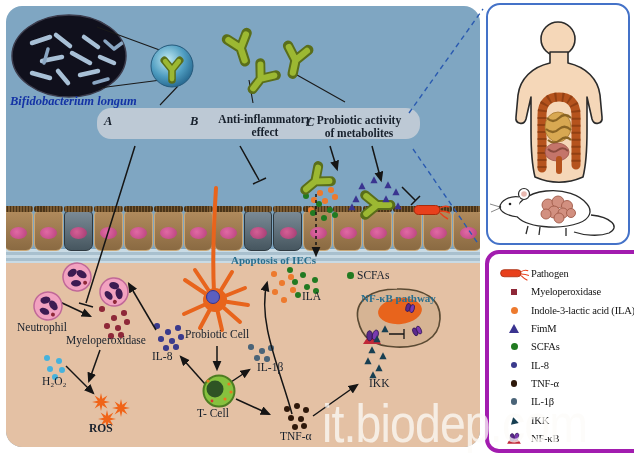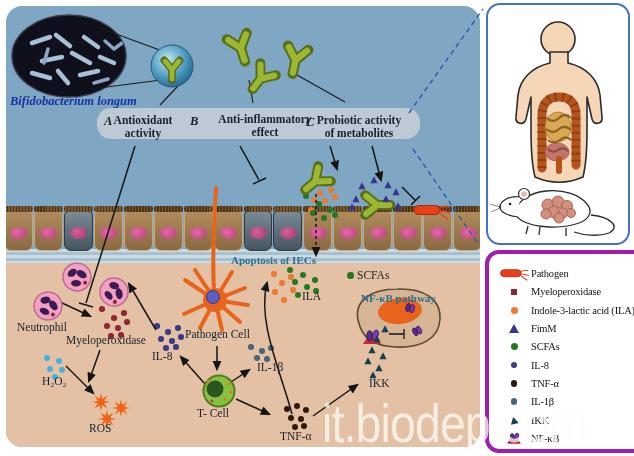"Antioxidant activity" div.txt { html: <div>Antioxidant activity</div> -> none }
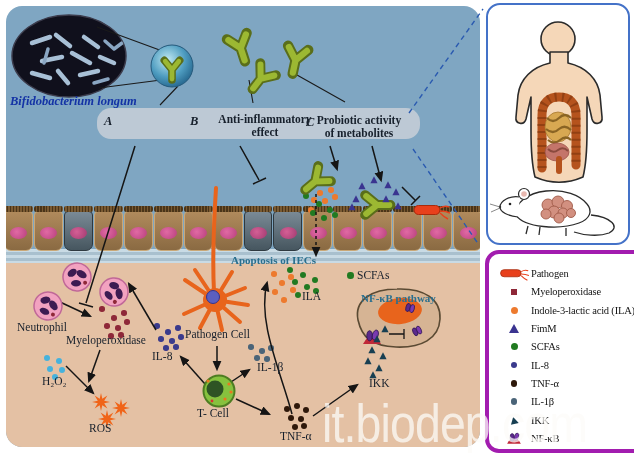"Pathogen Cell" div.txt { text: Pathogen -> Probiotic }
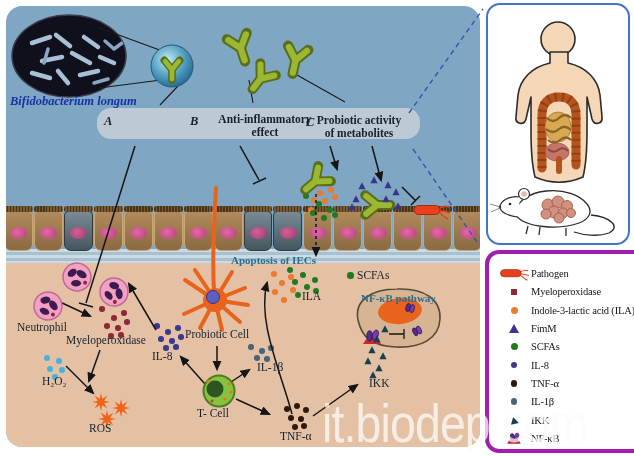"ROS" div.txt { font-weight: none -> bold }
